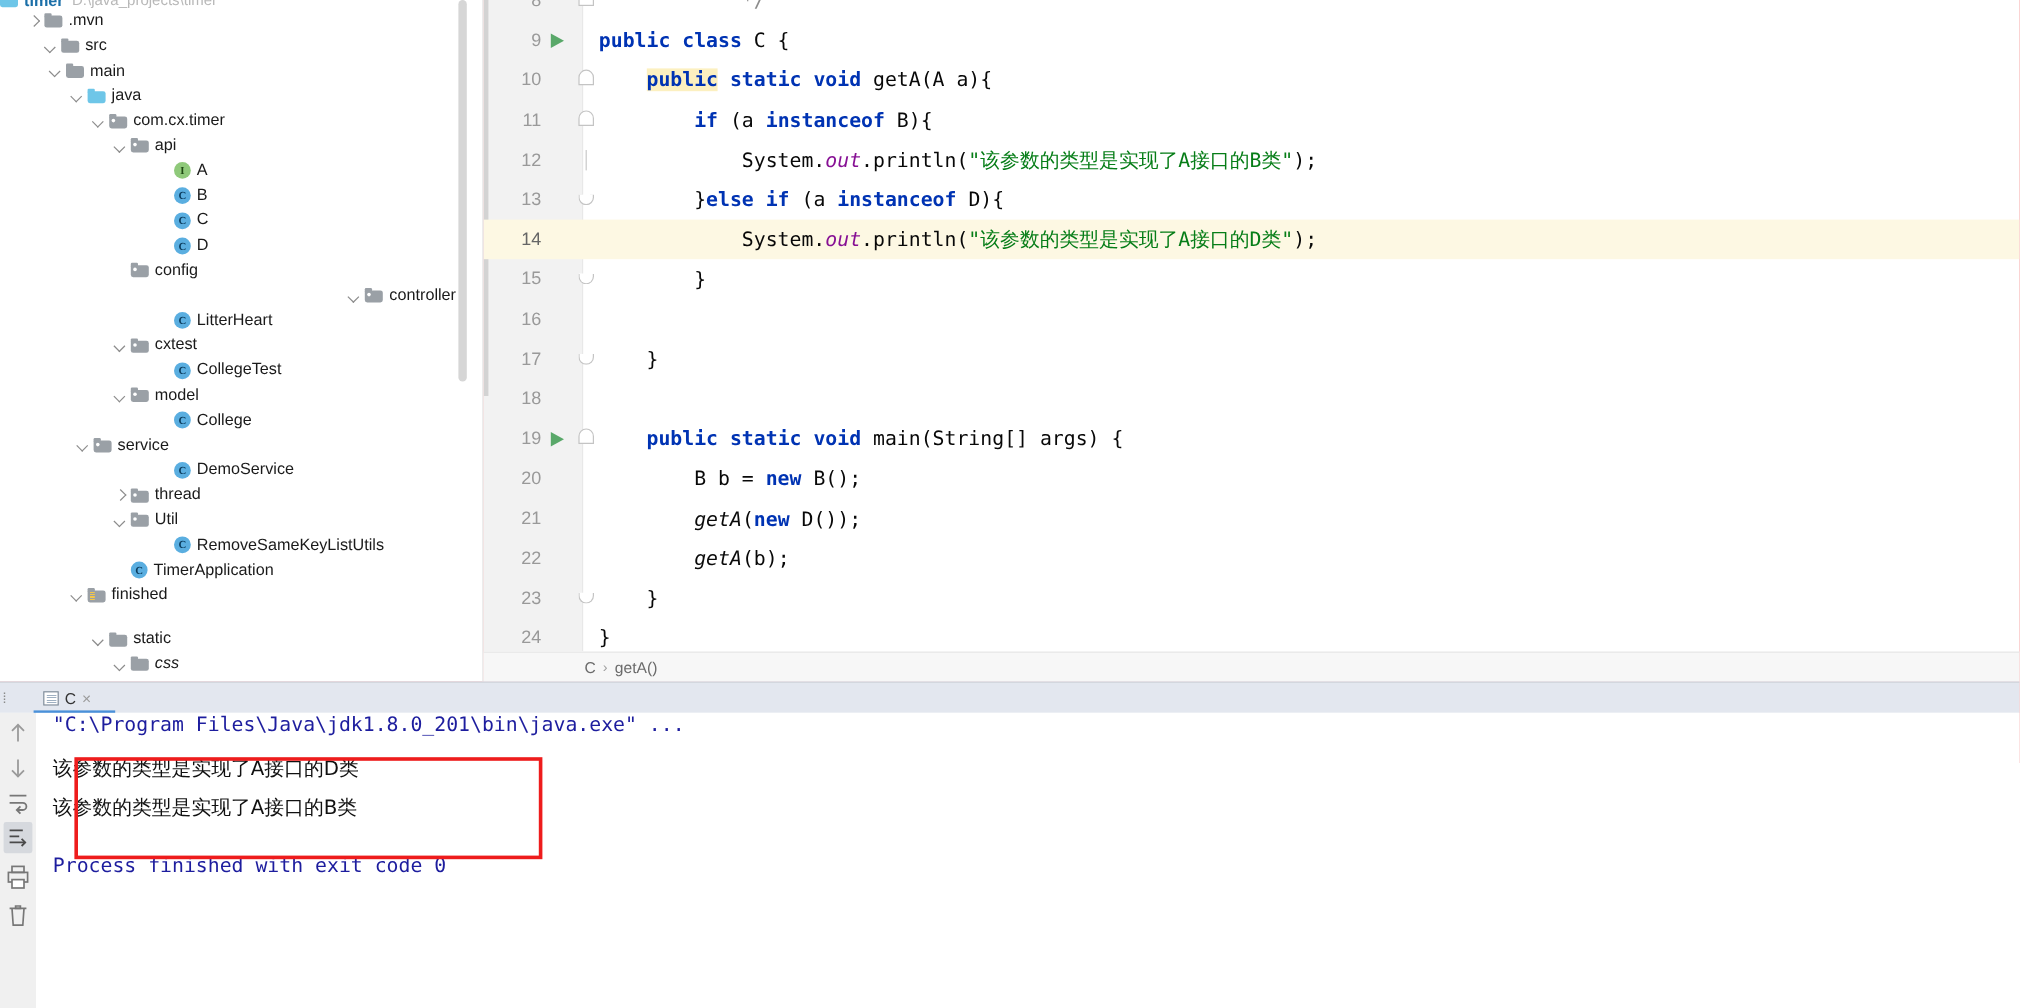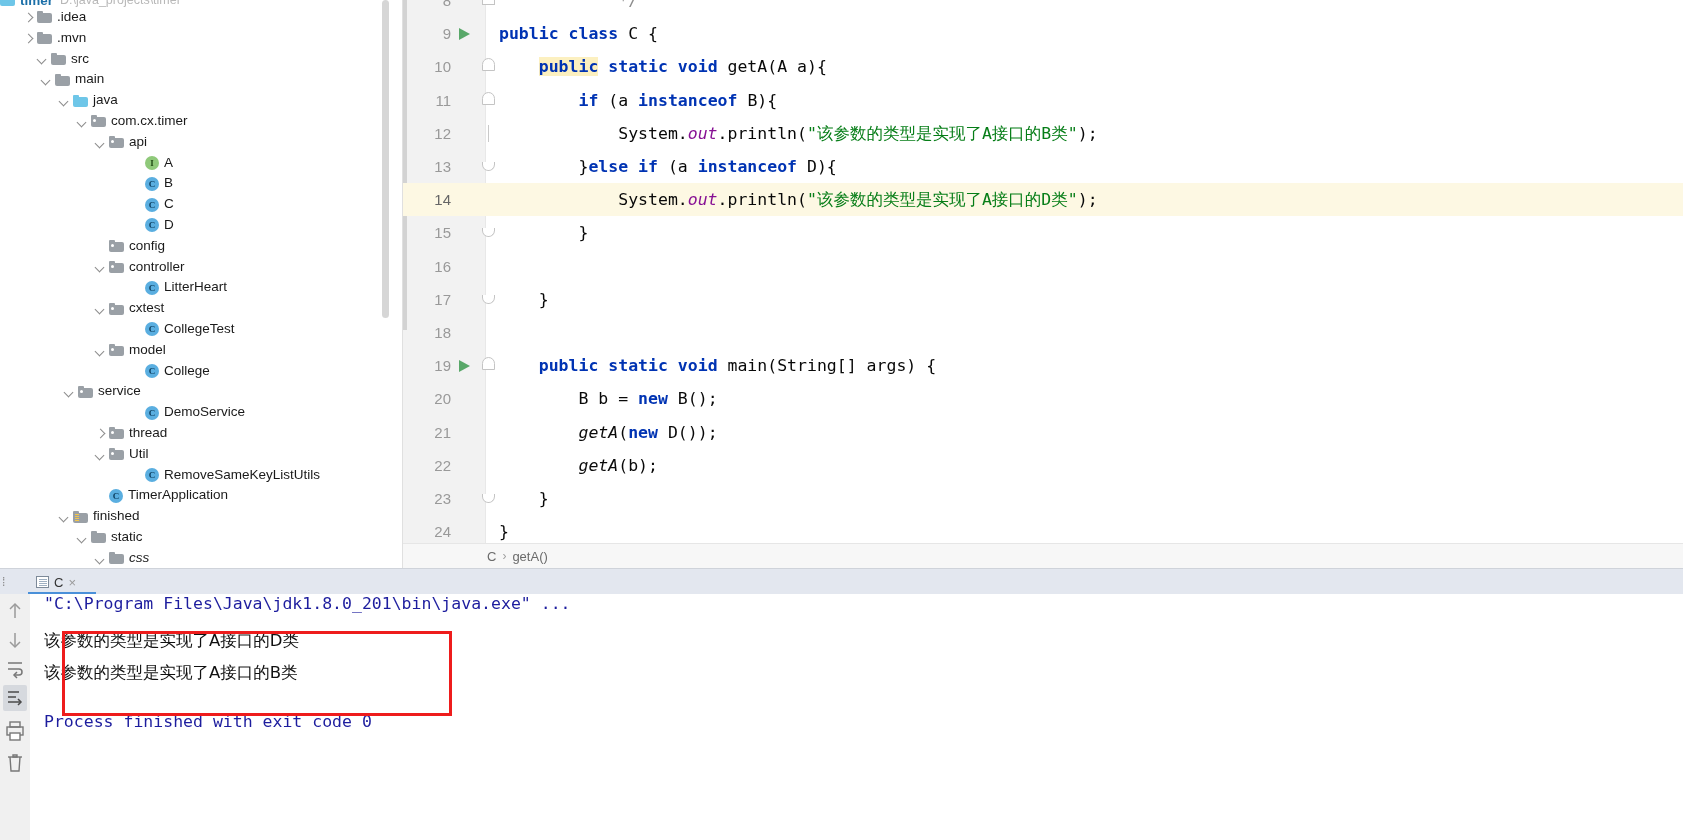".idea" div.tnode { html: <div> <span></span> <span> <span></span> <span></span> </span> <span>.idea</span> </div> -> none }
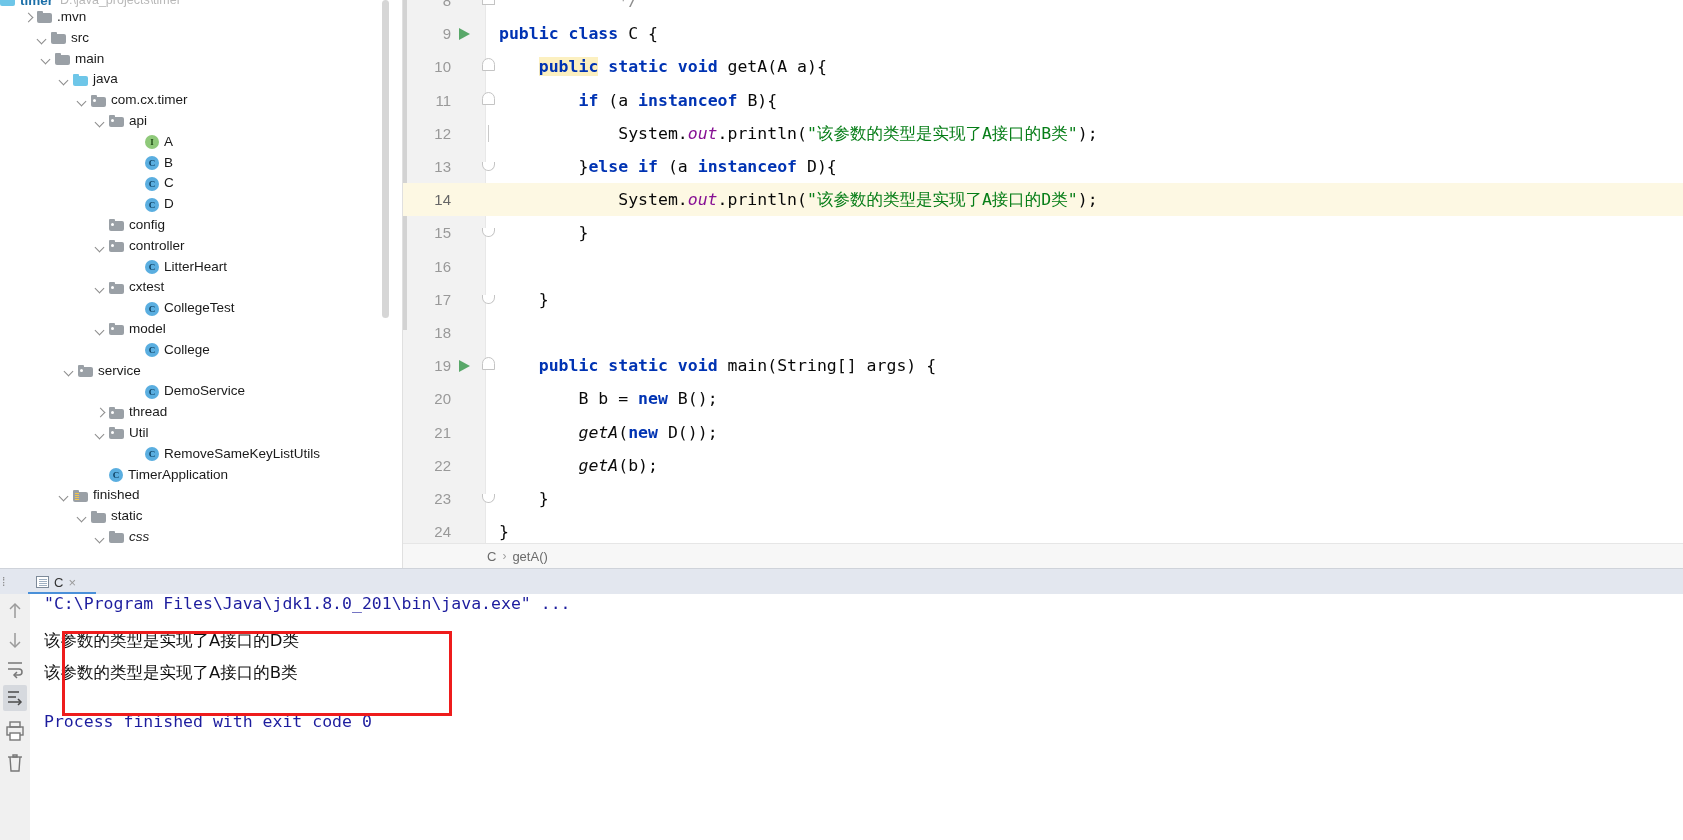"controller" div.tnode { justify-content: none -> flex-end }
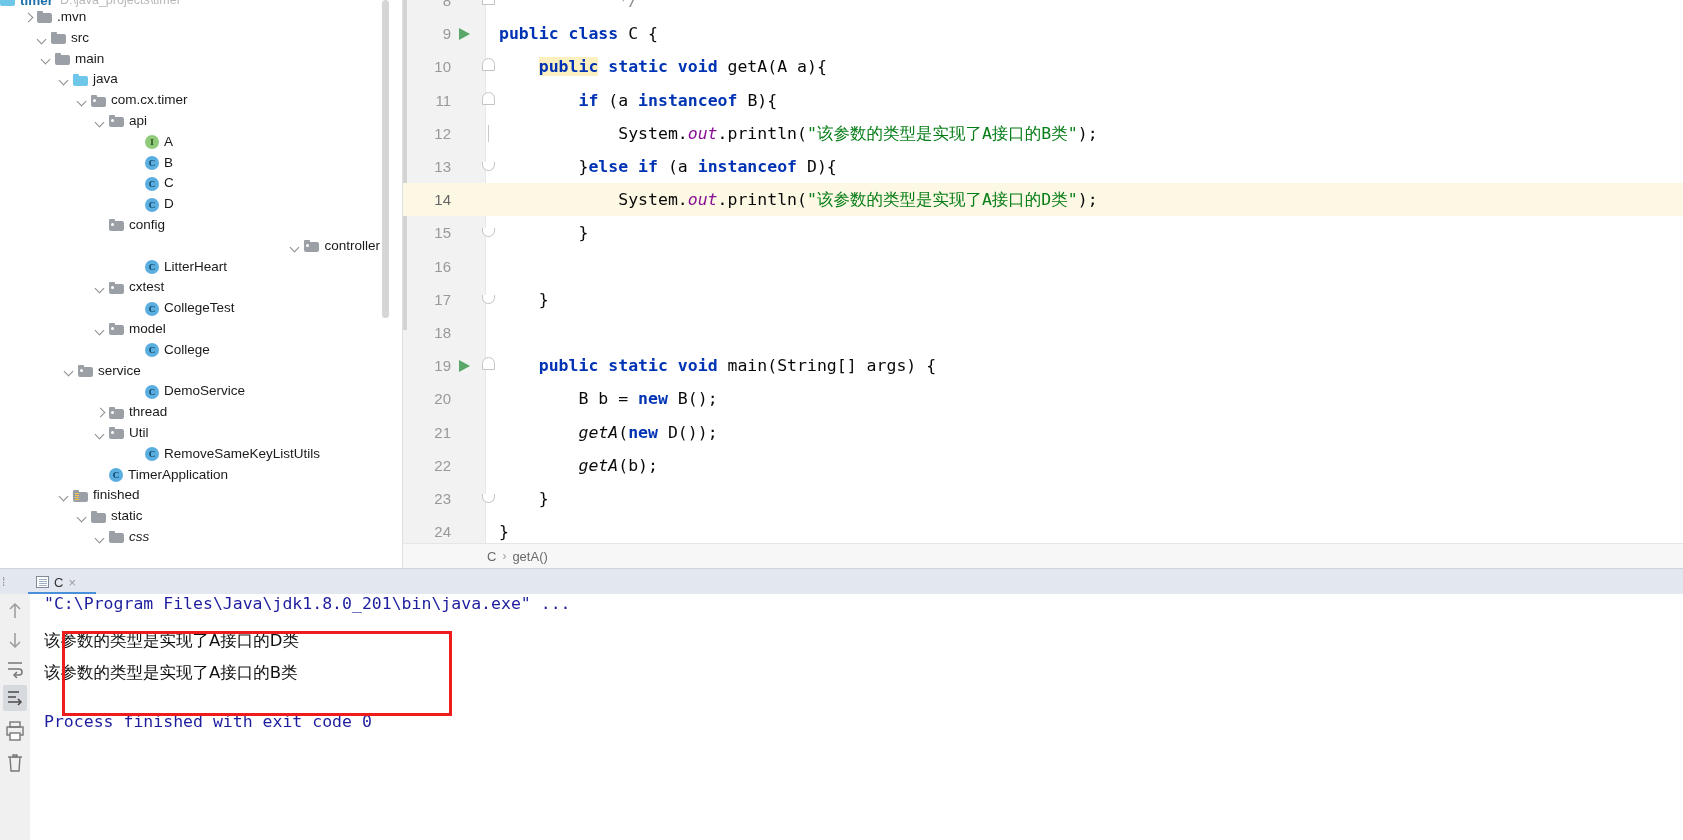"static" div.tnode { margin-top: none -> 16px }
